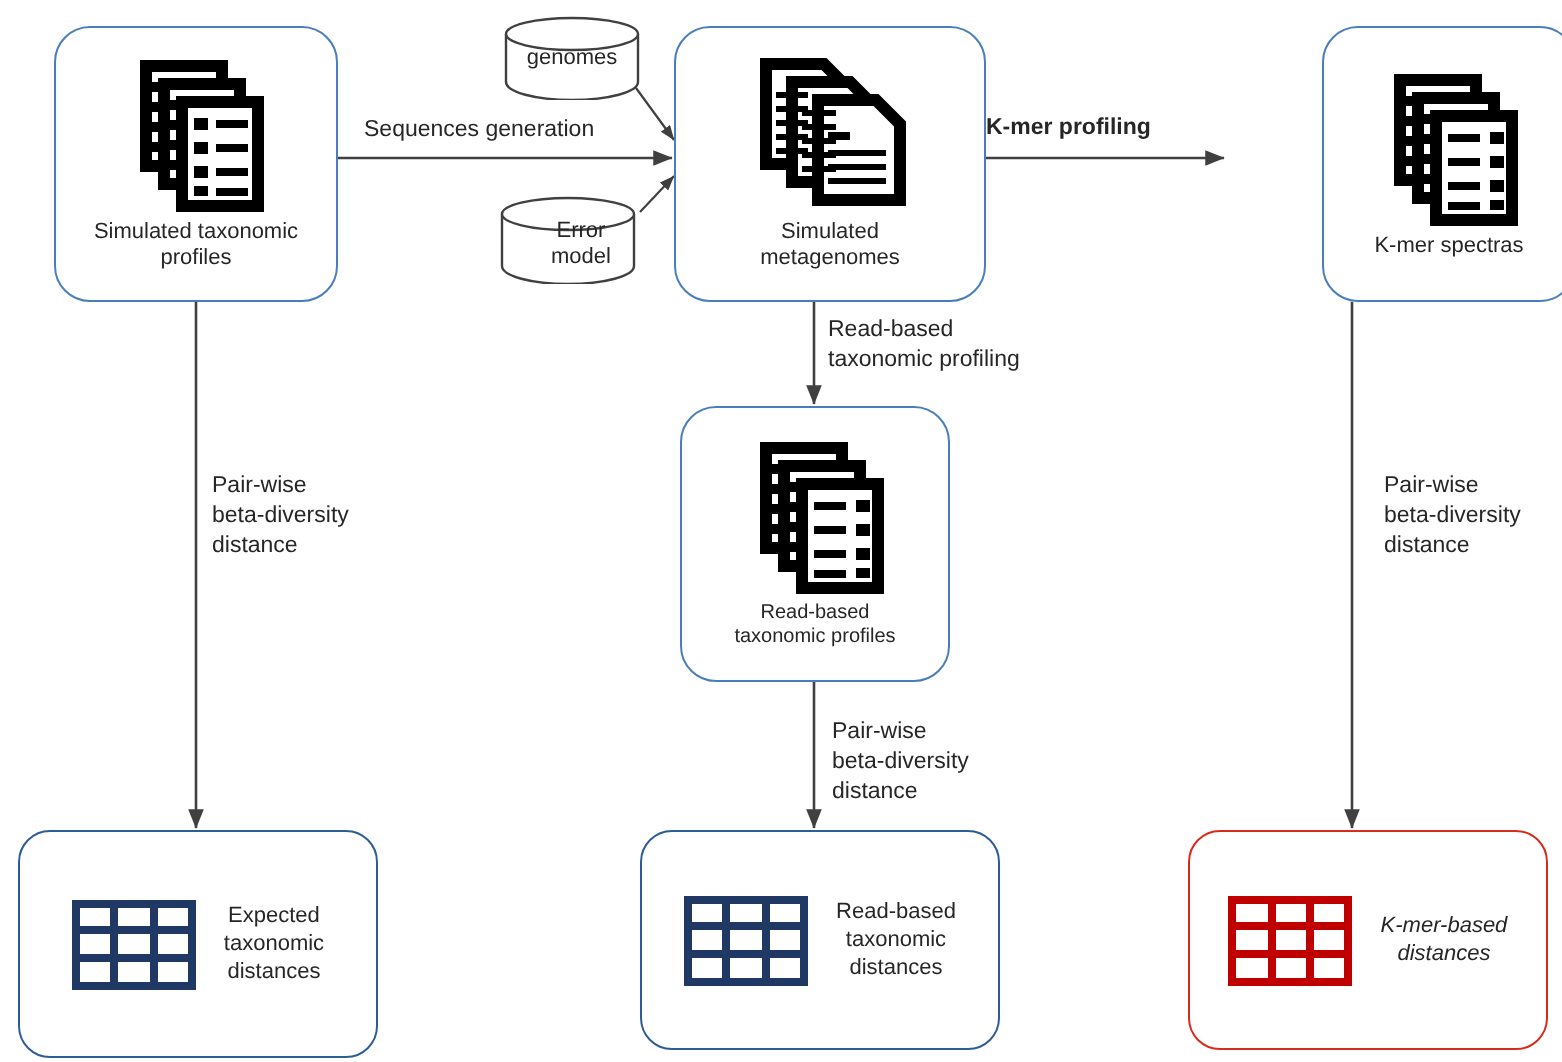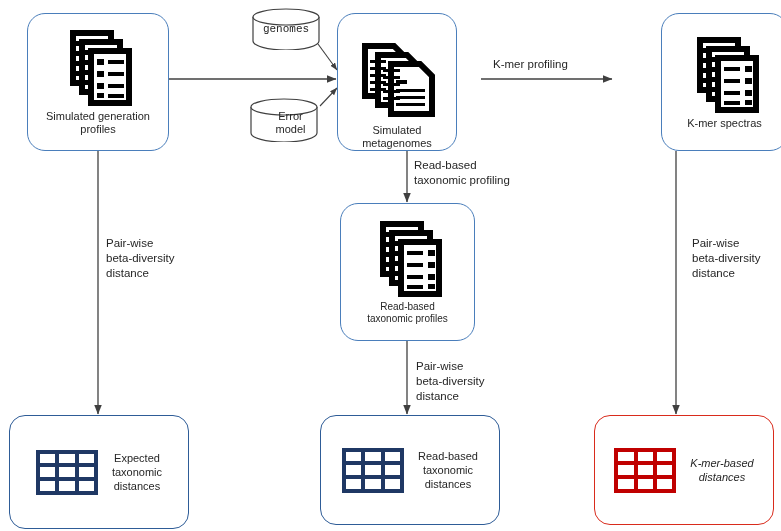"genomes" div.cyl { font-family: Liberation Mono, monospace -> none }
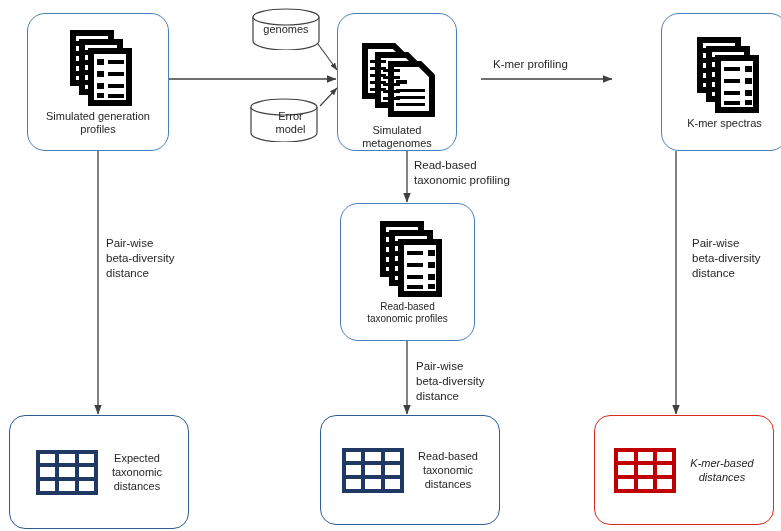"Sequences generation" div.edge-label { html: none -> <div>Sequences generation</div> }
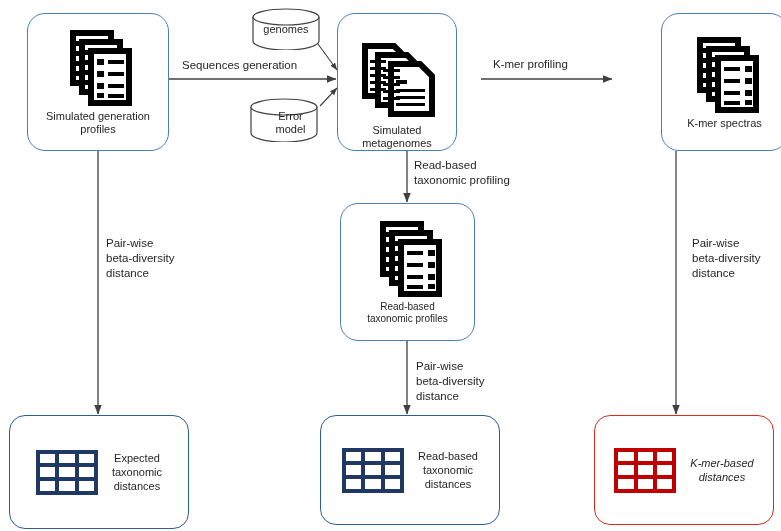"K-mer profiling" div.edge-label { font-weight: none -> bold }
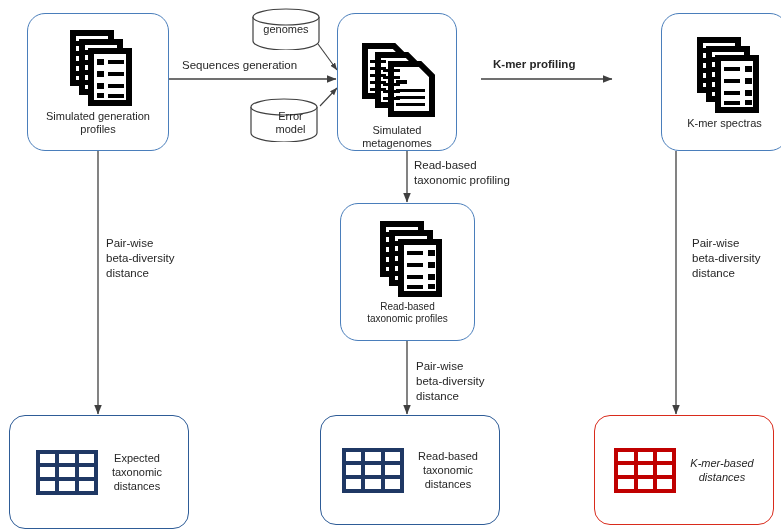"Simulated generation" span.node-label { text: generation -> taxonomic }
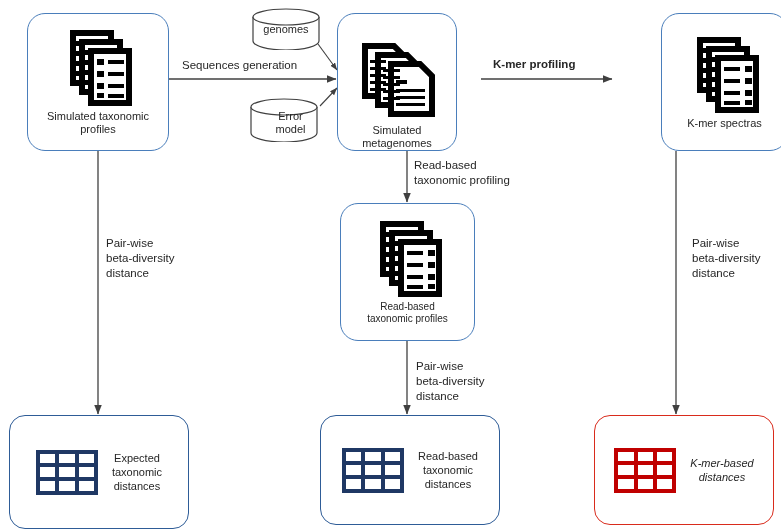"Simulated" div.node { justify-content: flex-end -> none; width: 120px -> 156px }
